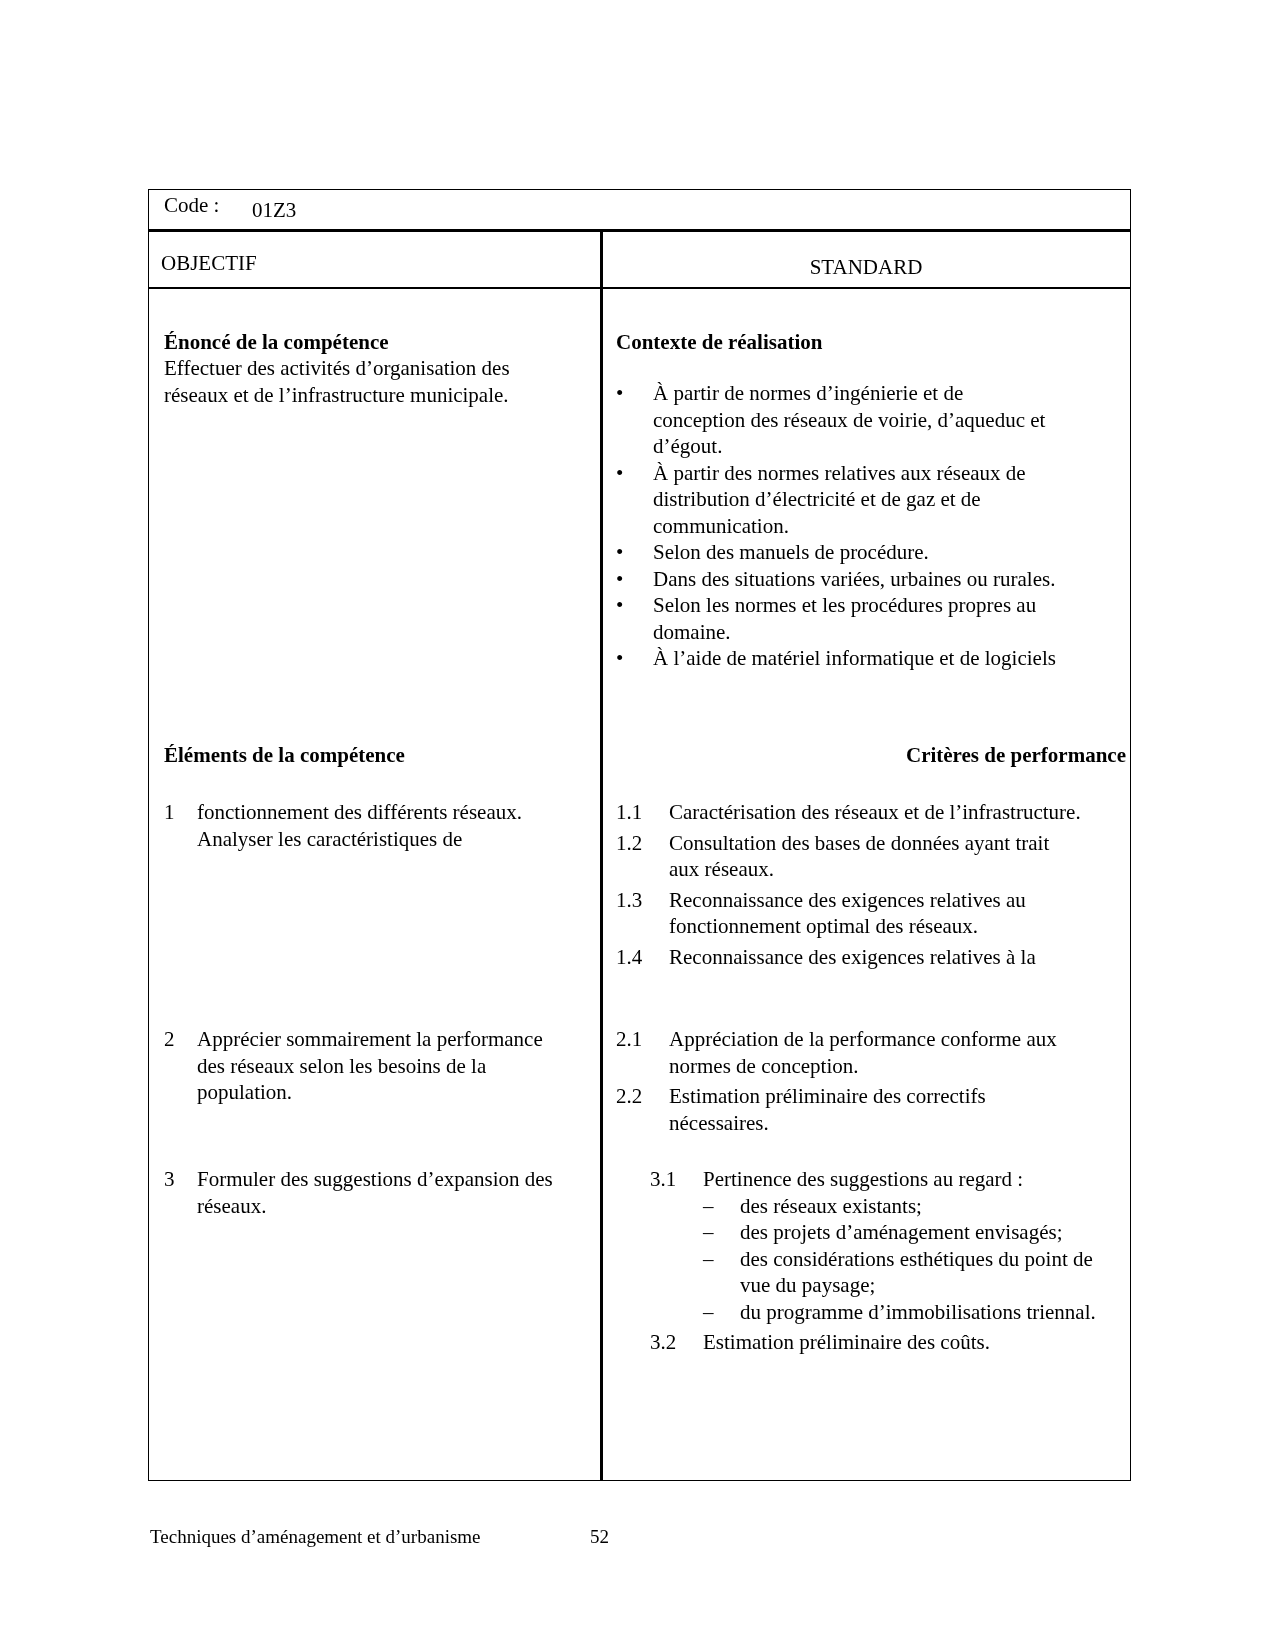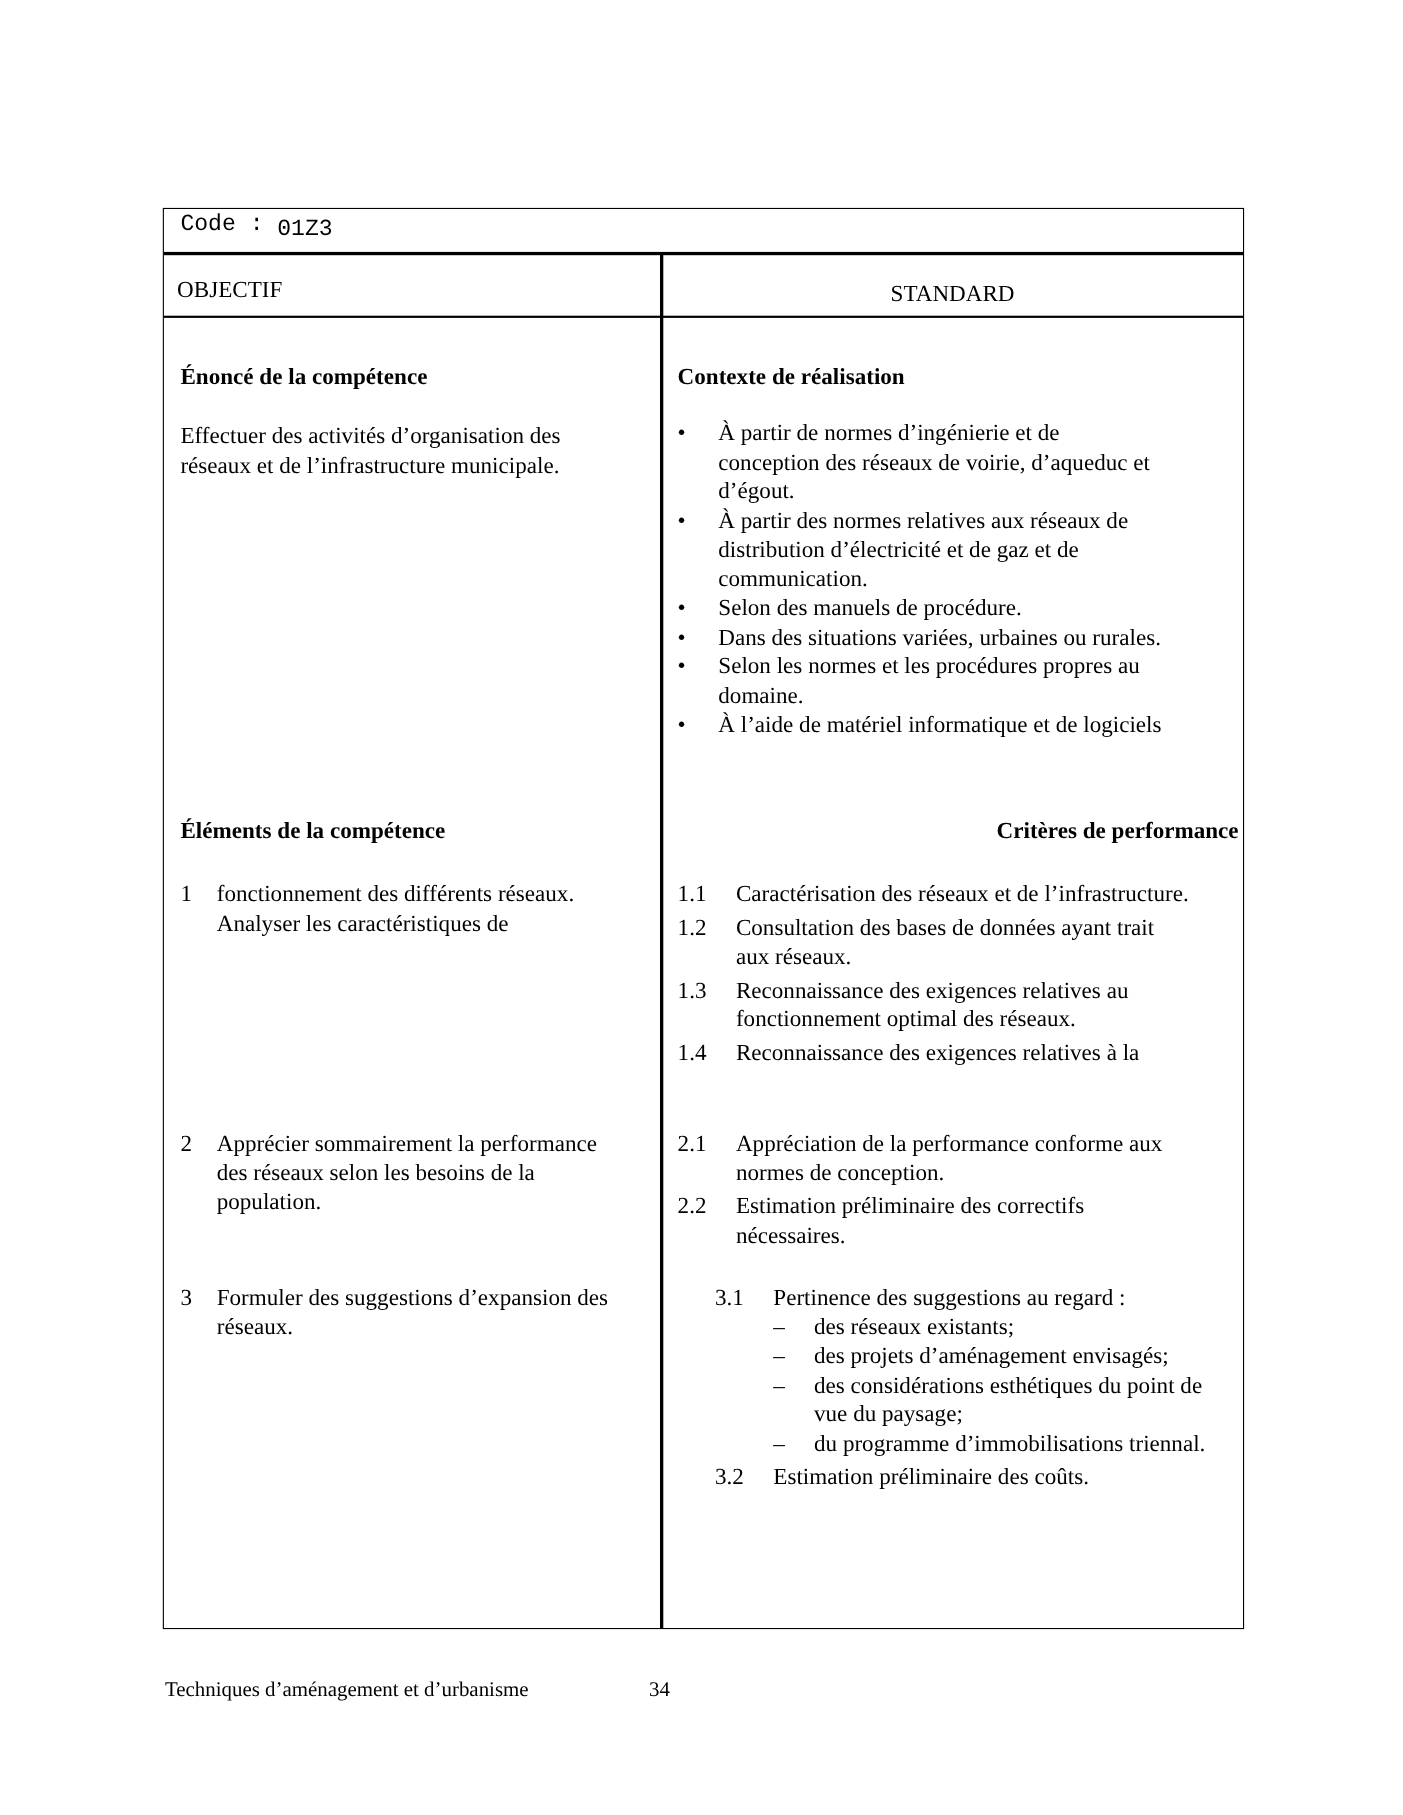"Code :" .code-row { font-family: Liberation Mono, monospace -> none }
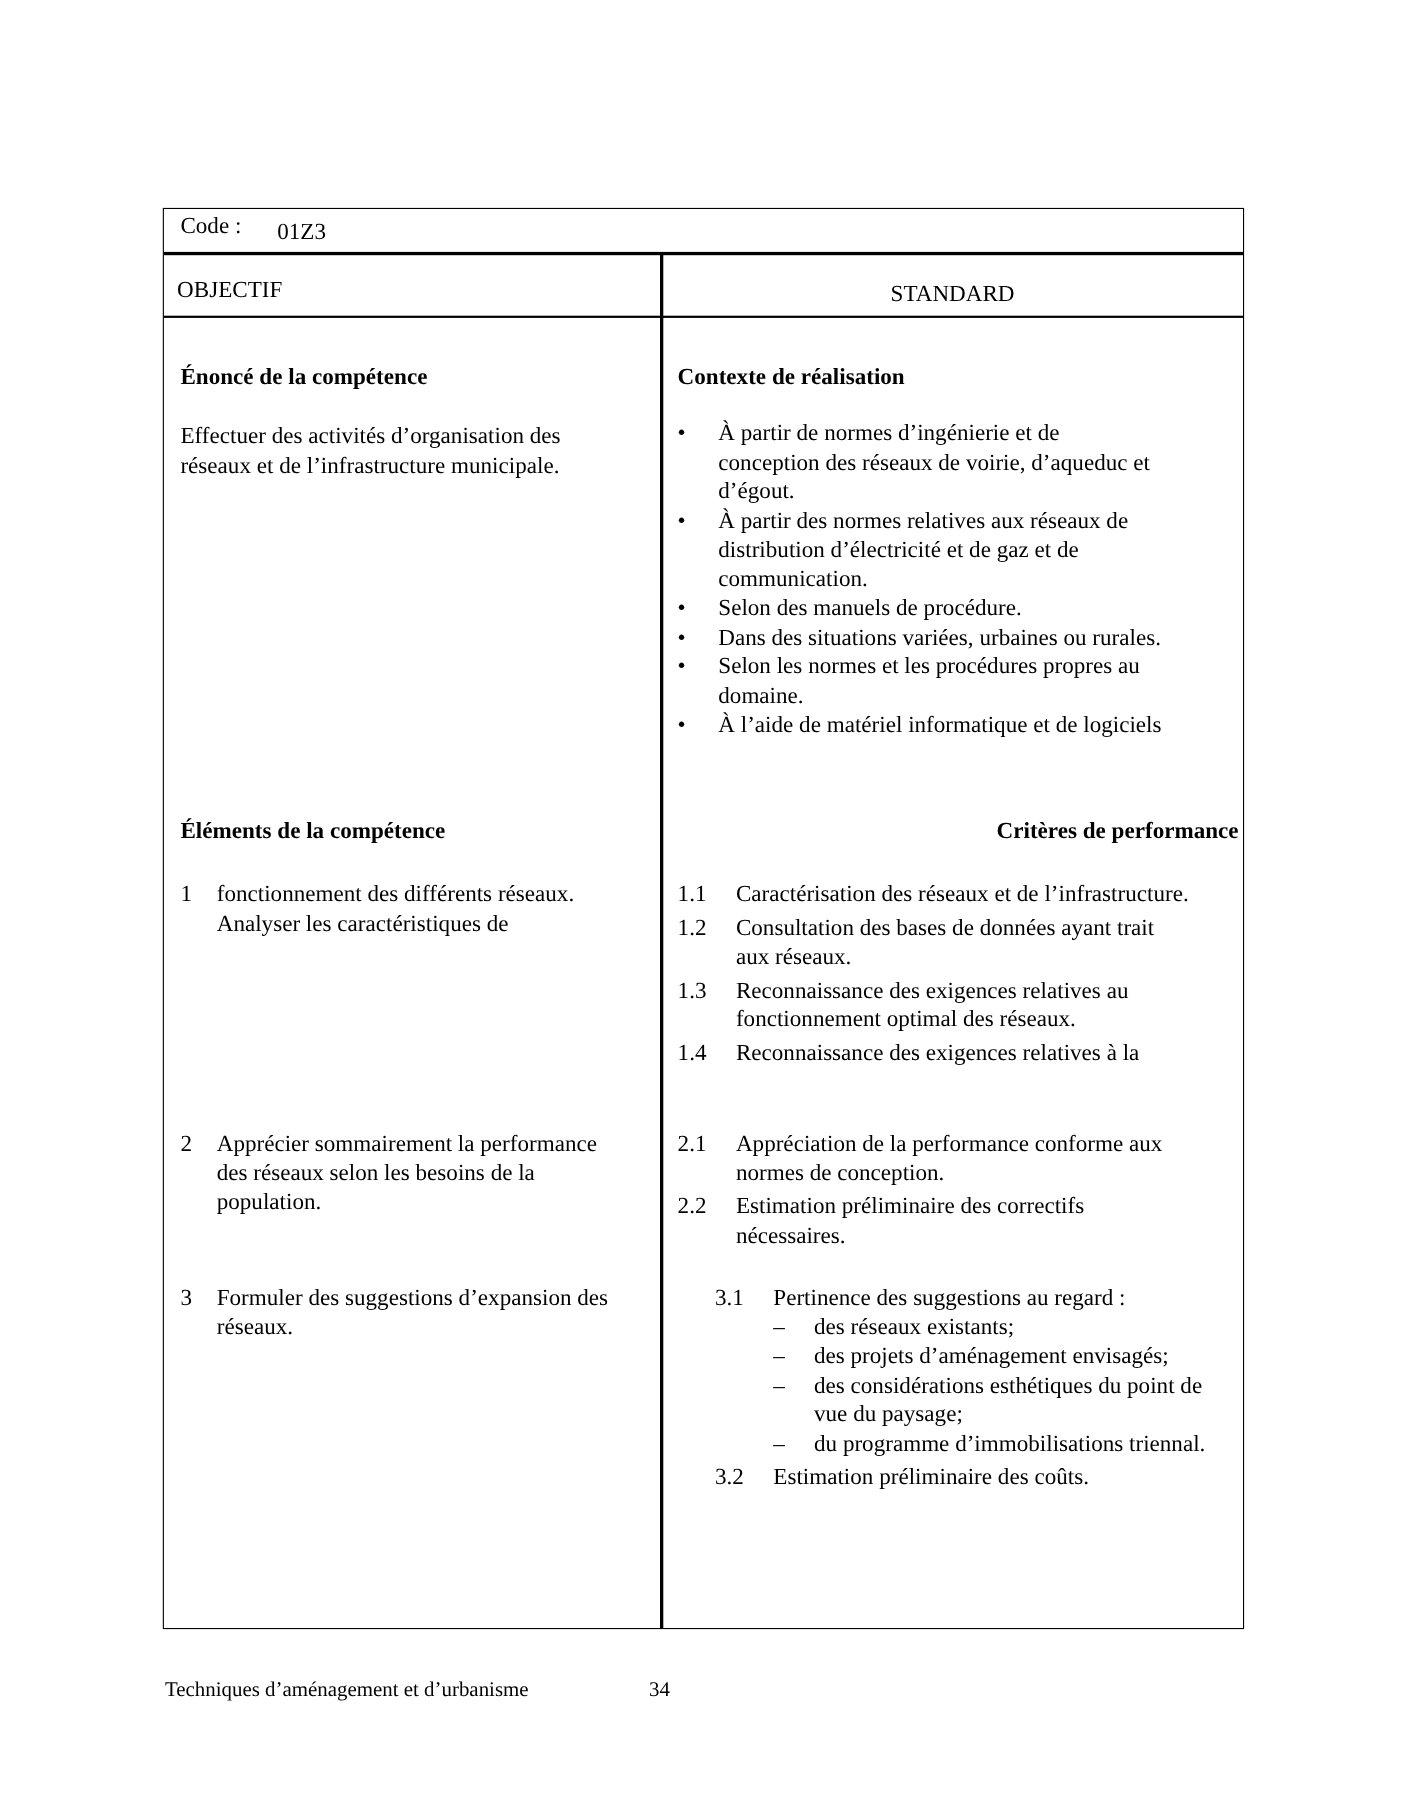"Effectuer des activités d’organisation" div.p { margin-top: 28px -> none }
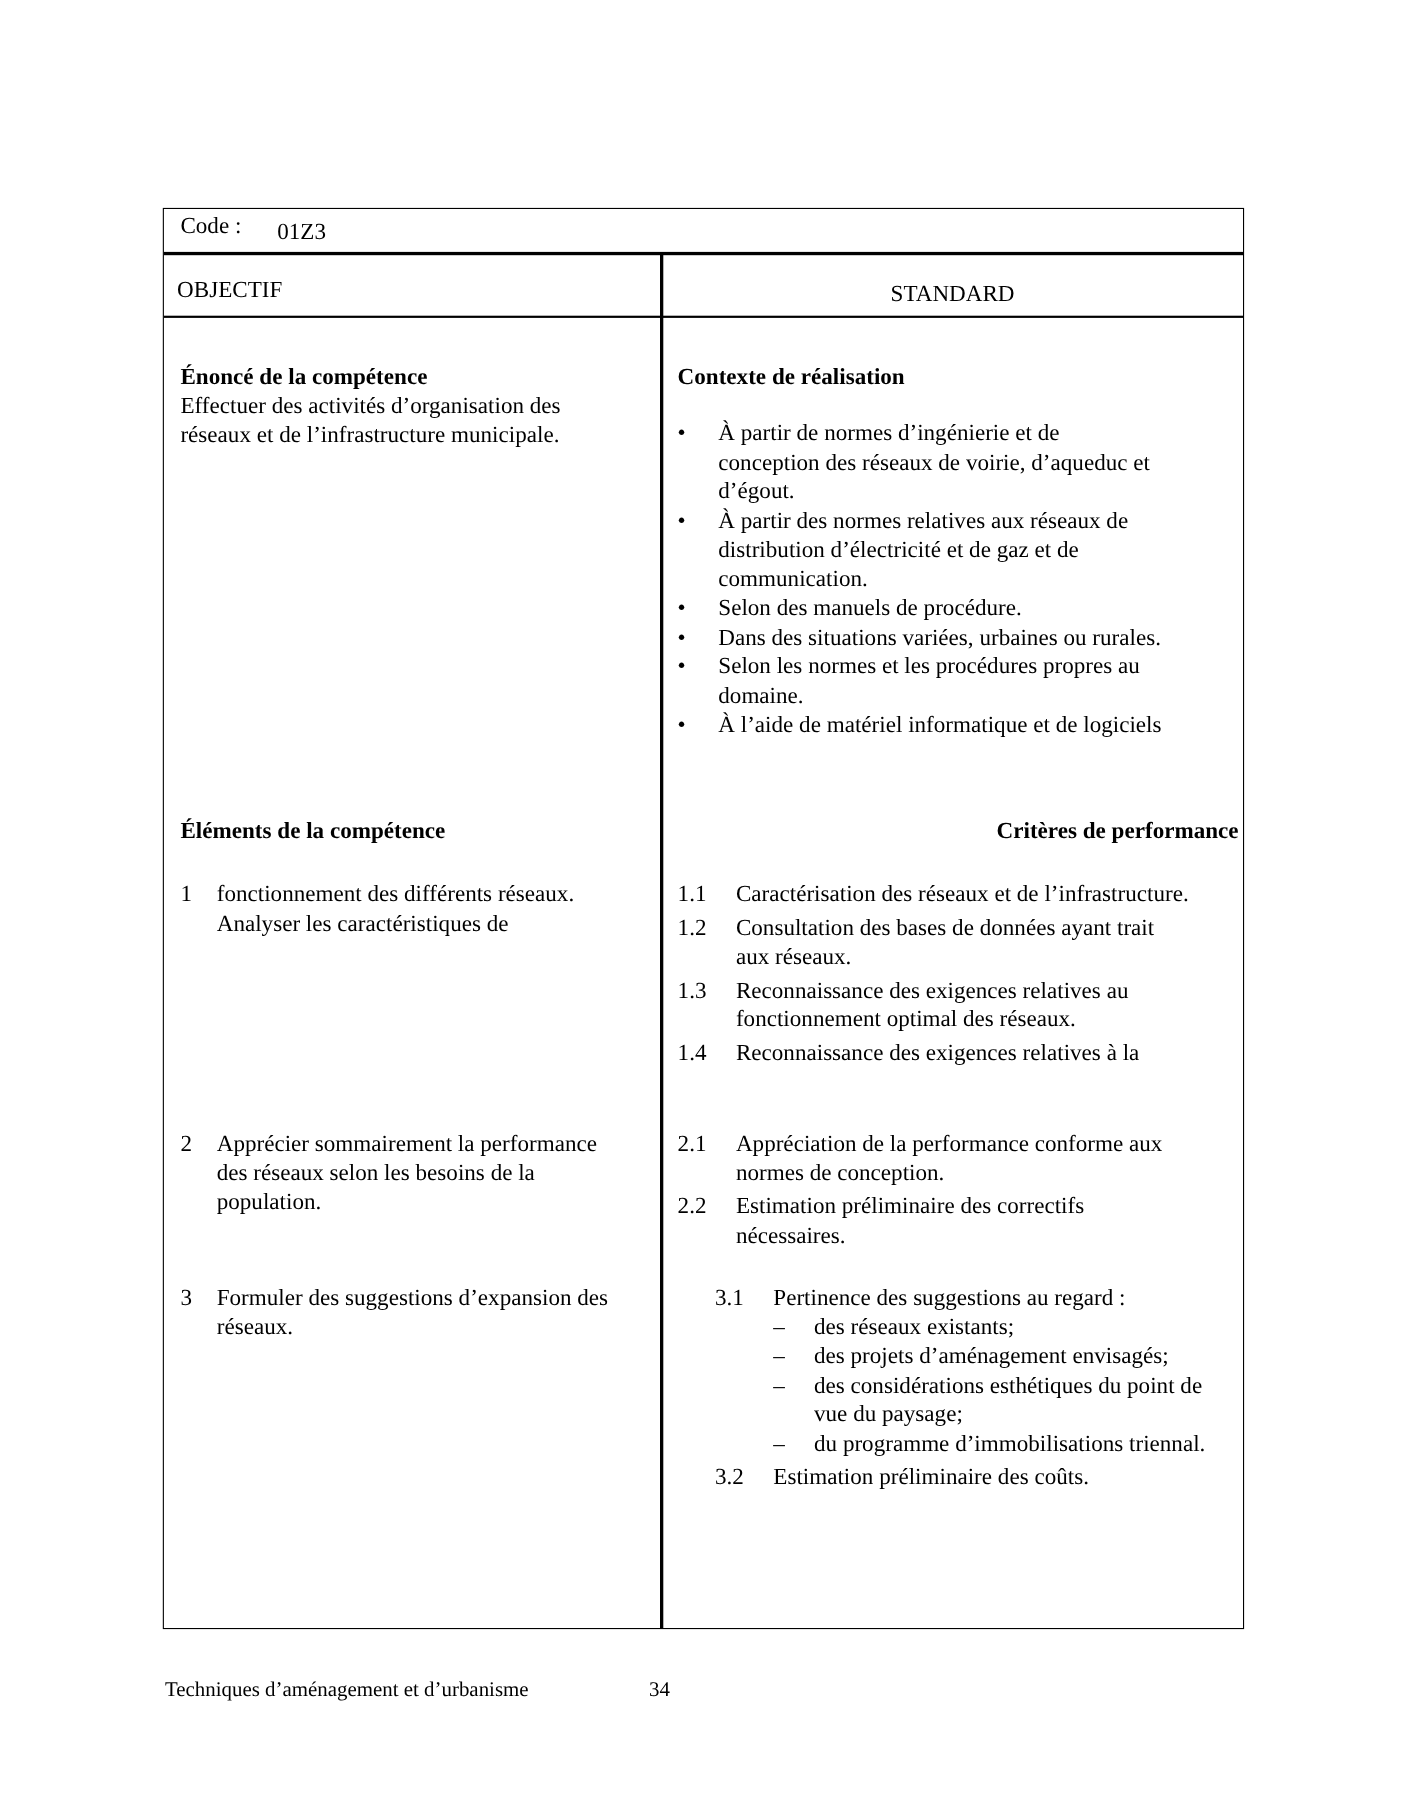"34" div.footer-page { text: 34 -> 52 }
